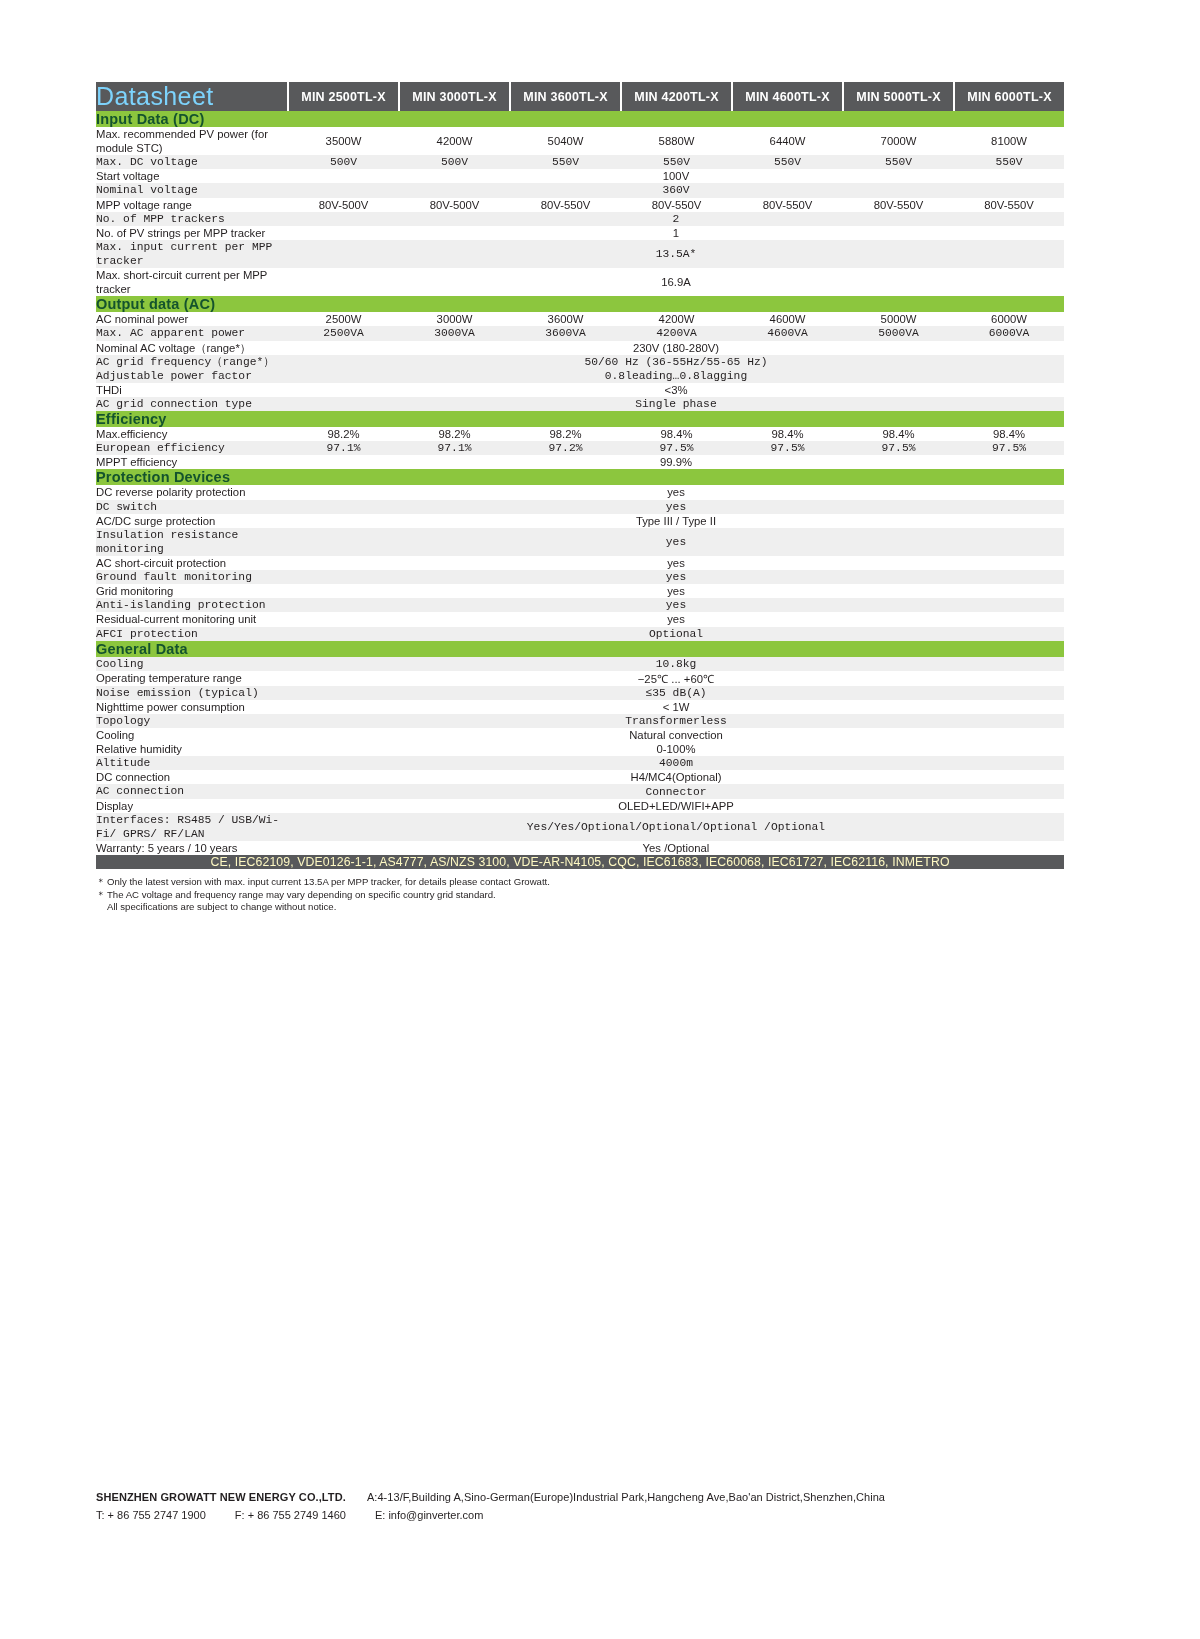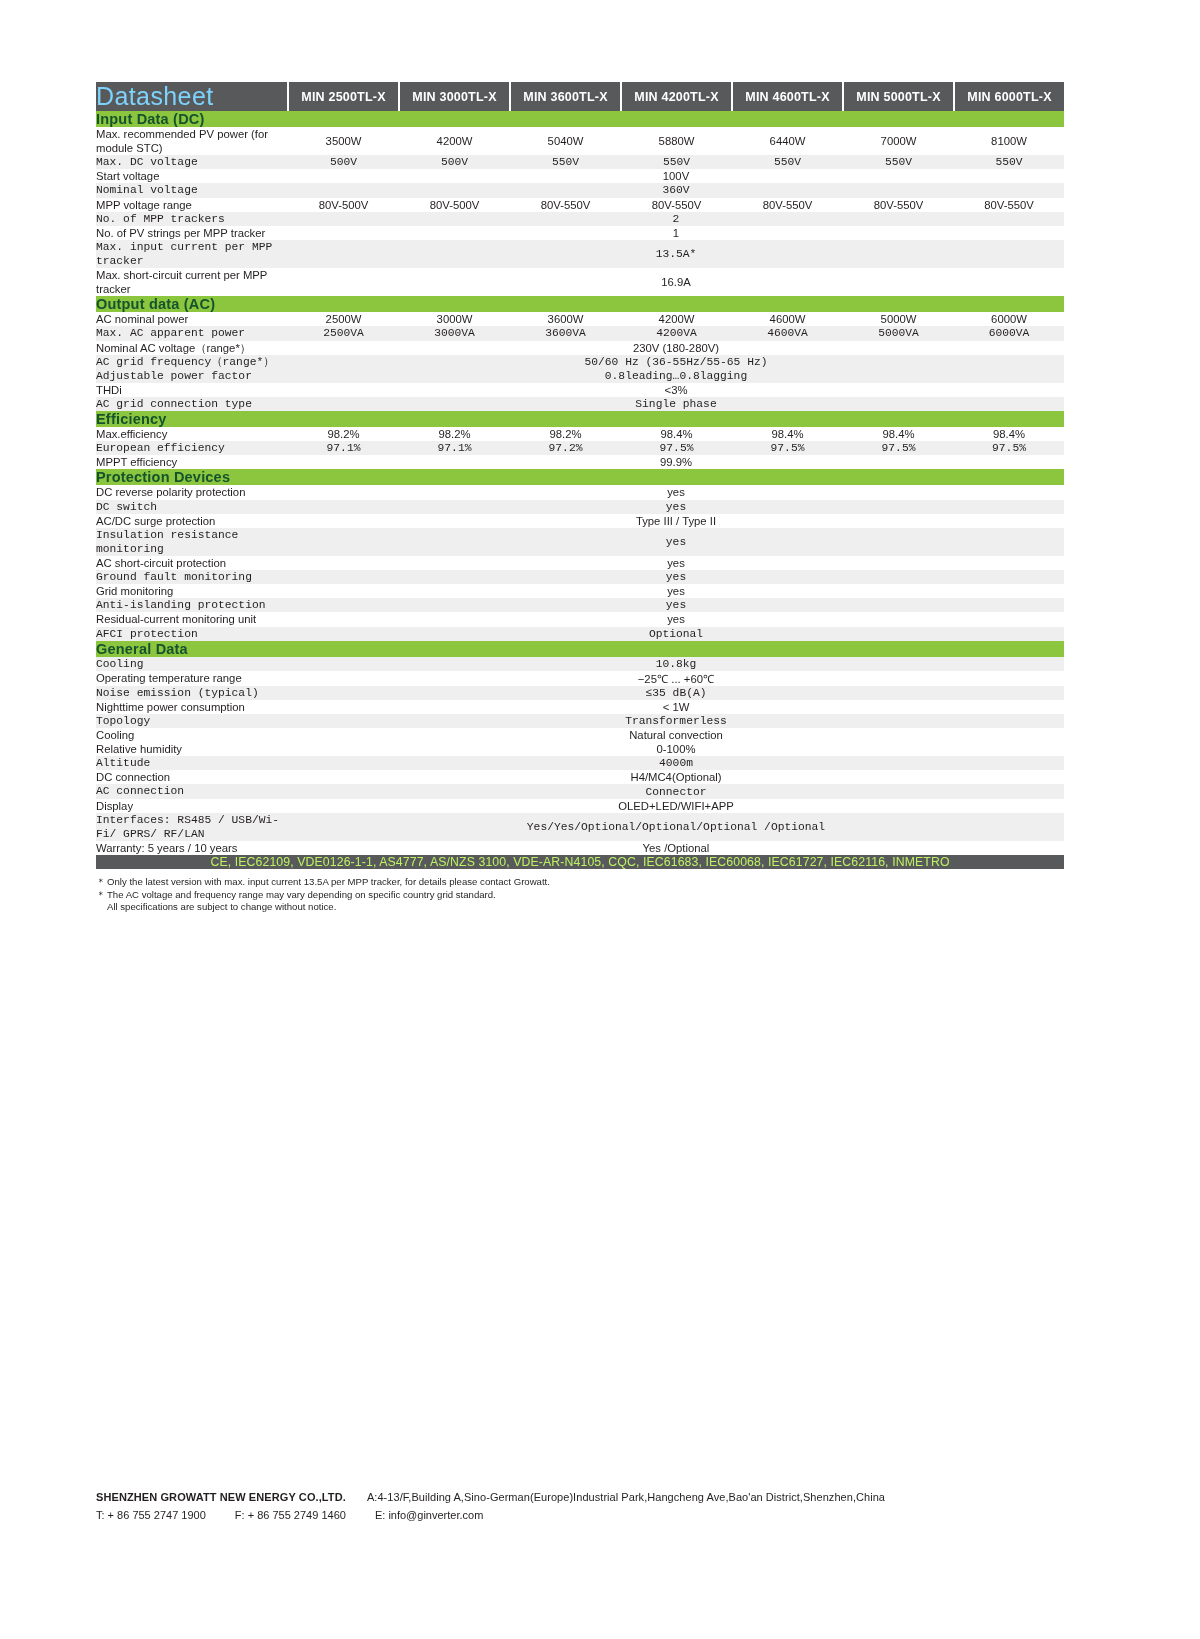"CE, IEC62109, VDE0126-1-1, AS4777," .cert { color: #bef264 -> #fef9c3 }
